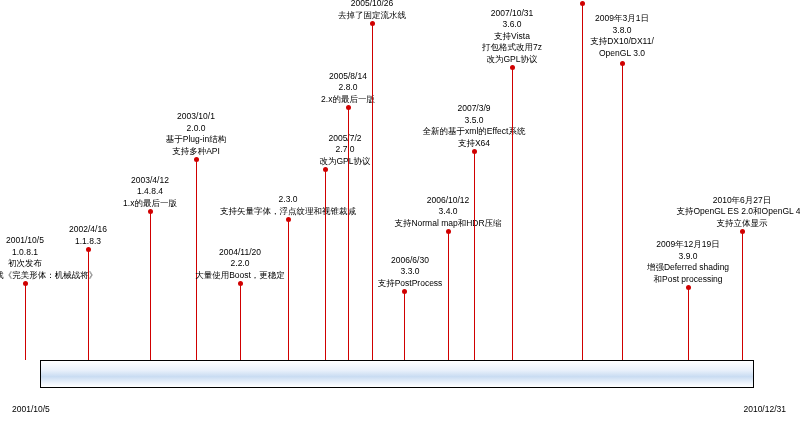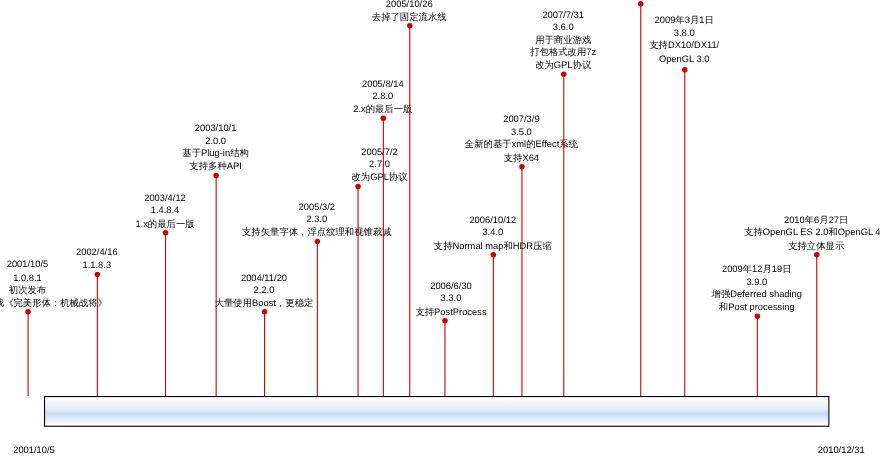"2007/7/31" span.date { text: 2007/7/31 -> 2007/10/31 }
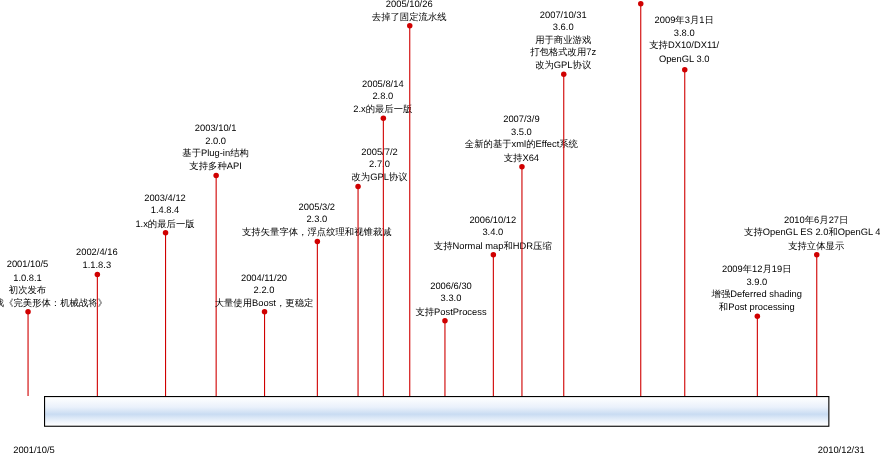"用于商业游戏" span.desc { text: 用于商业游戏 -> 支持Vista }
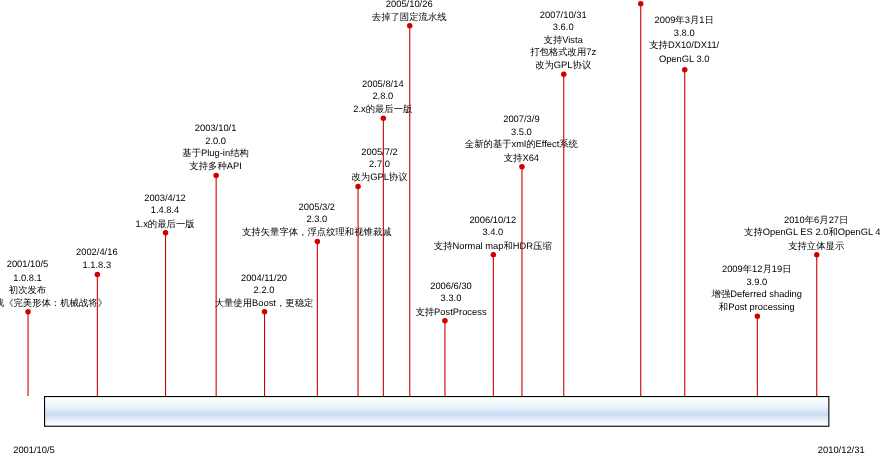"2005/3/2" span.date { html: <span>2005/3/2</span> -> none }
